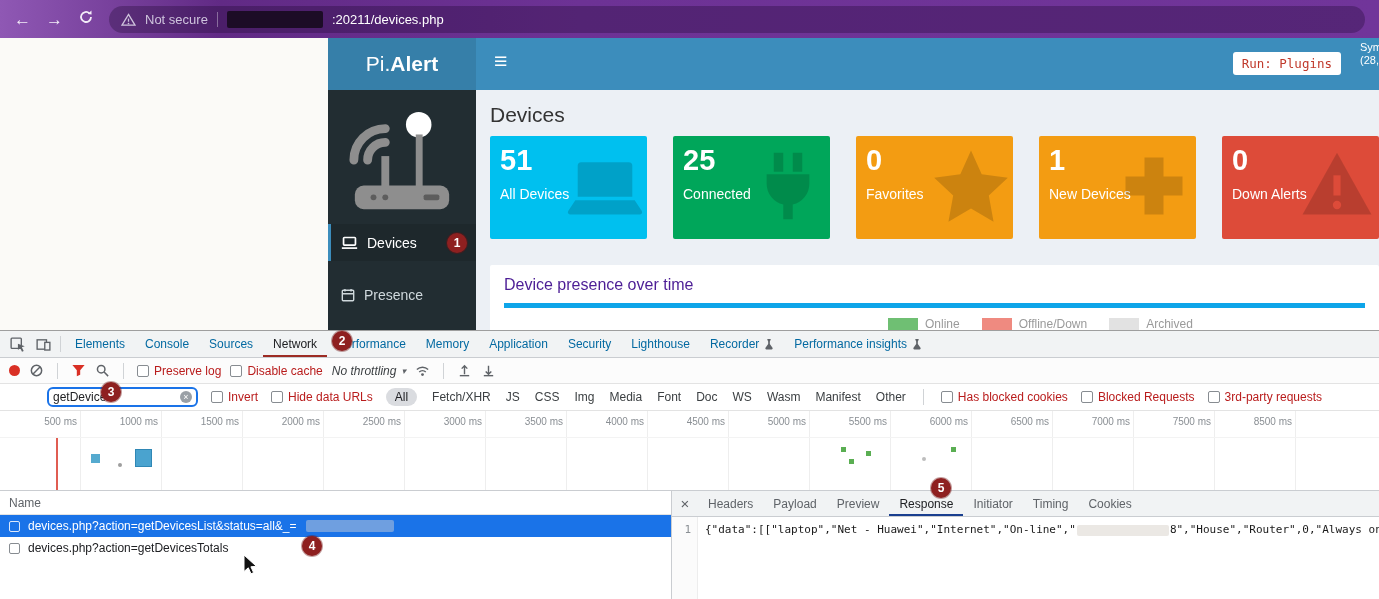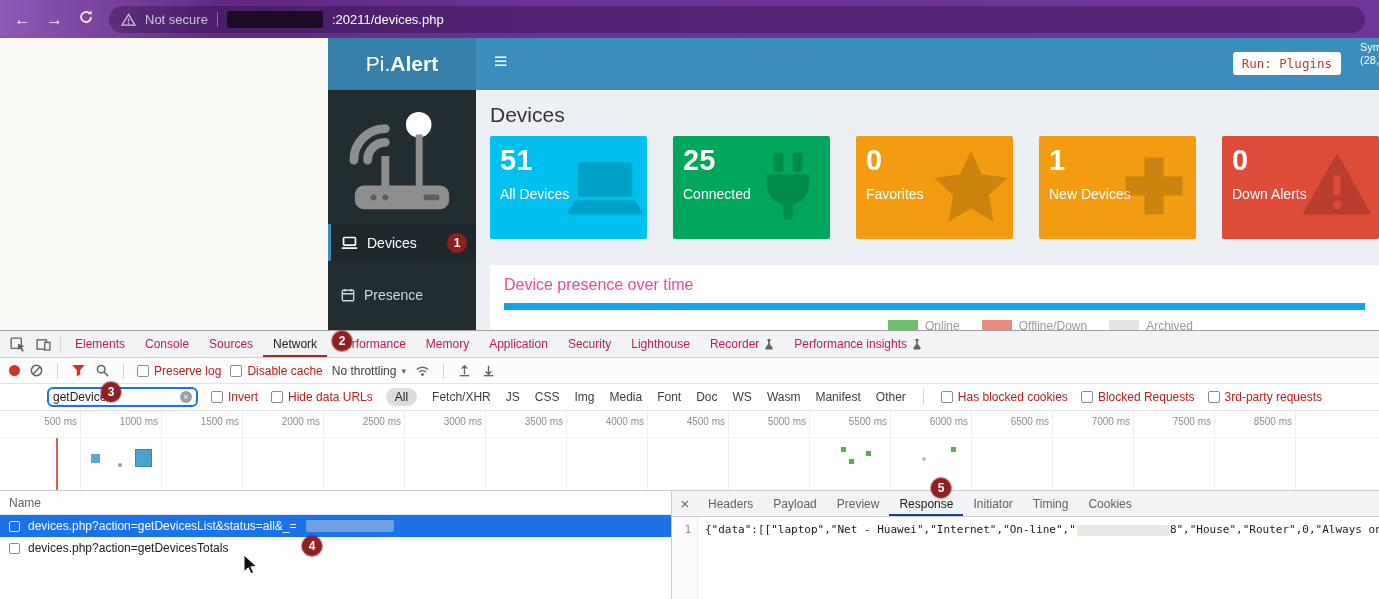"Device presence over time" .panel-title { border-bottom: 7px solid #0ea5e9 -> 5px solid #0ea5e9; color: #ec4899 -> #4c1d95 }
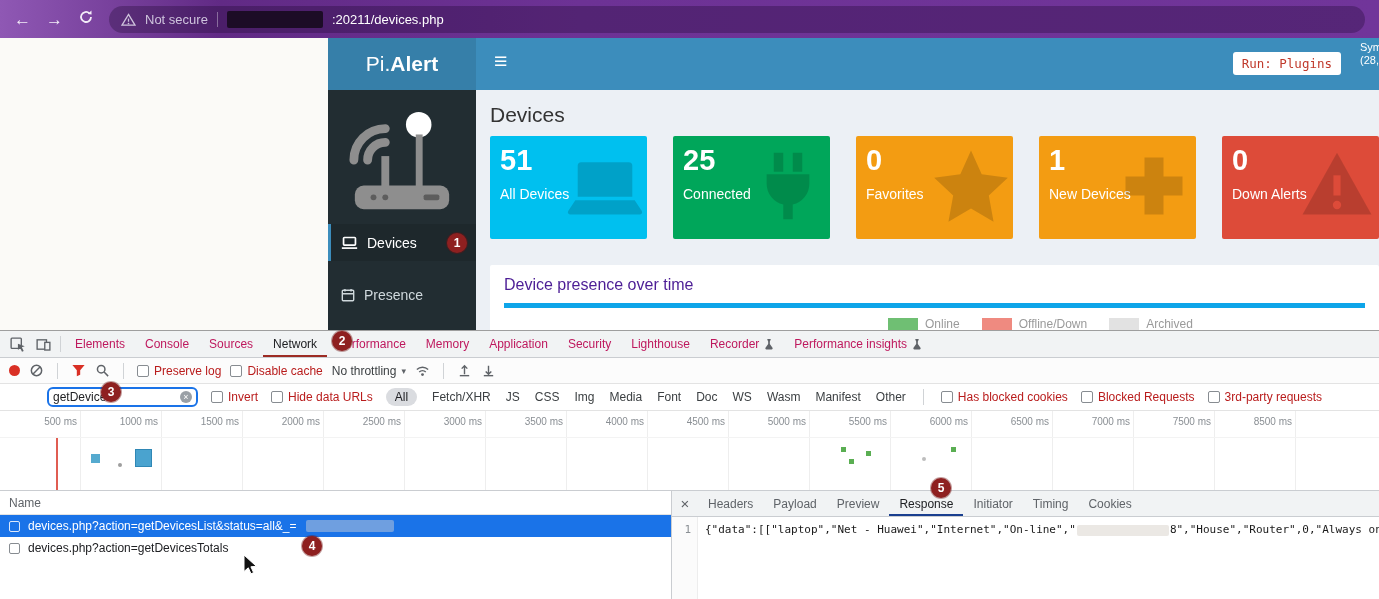"Elements" .dt-tab { color: #be185d -> #0369a1 }
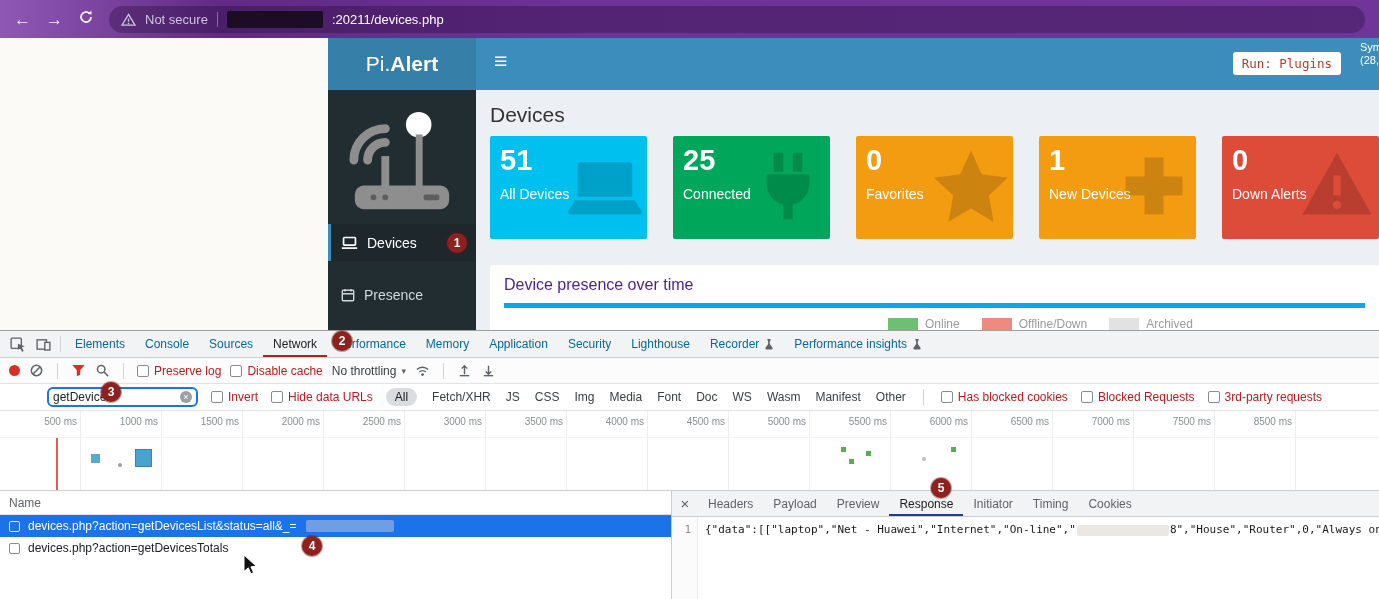"No throttling" .throttle { font-style: none -> italic }
